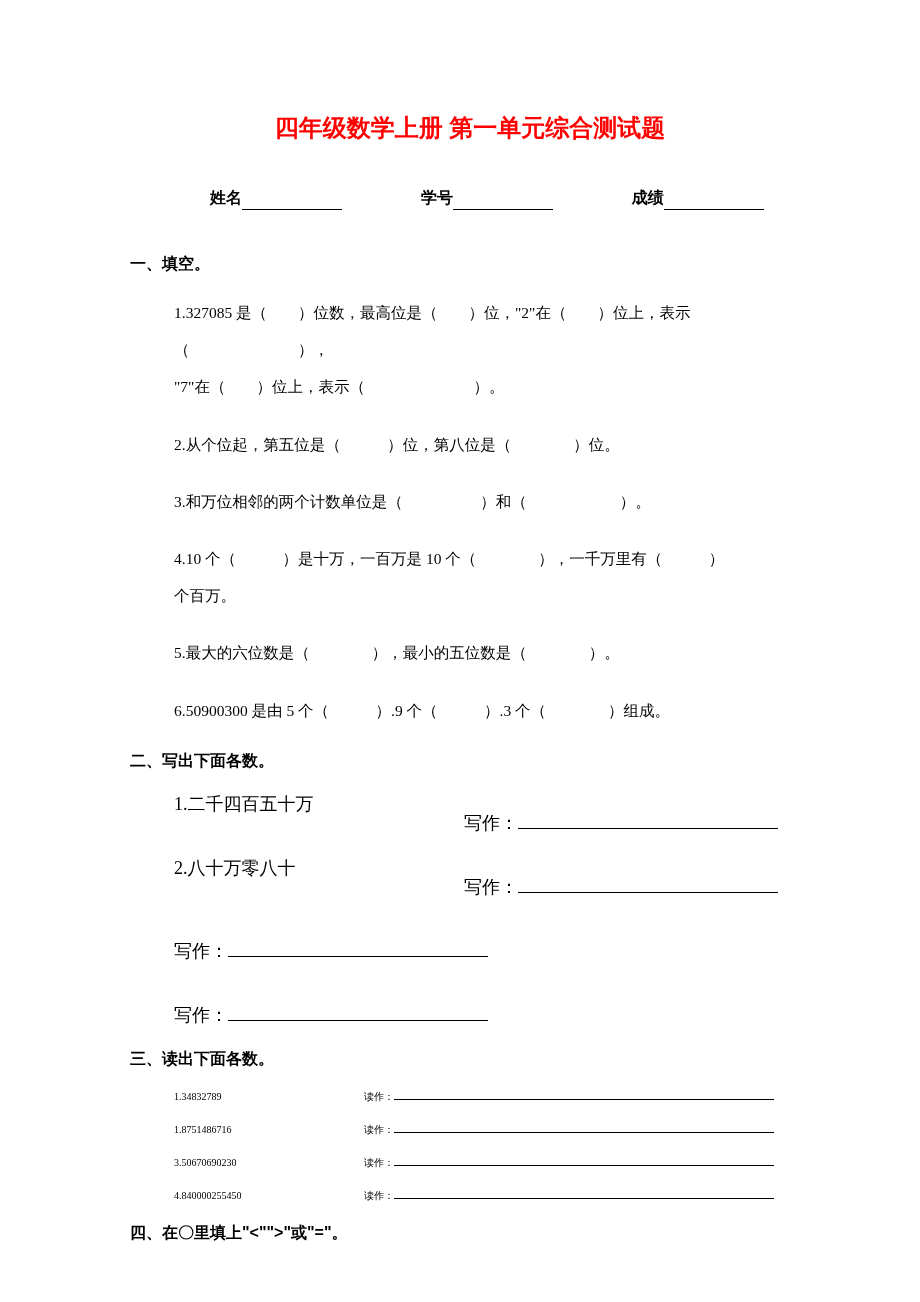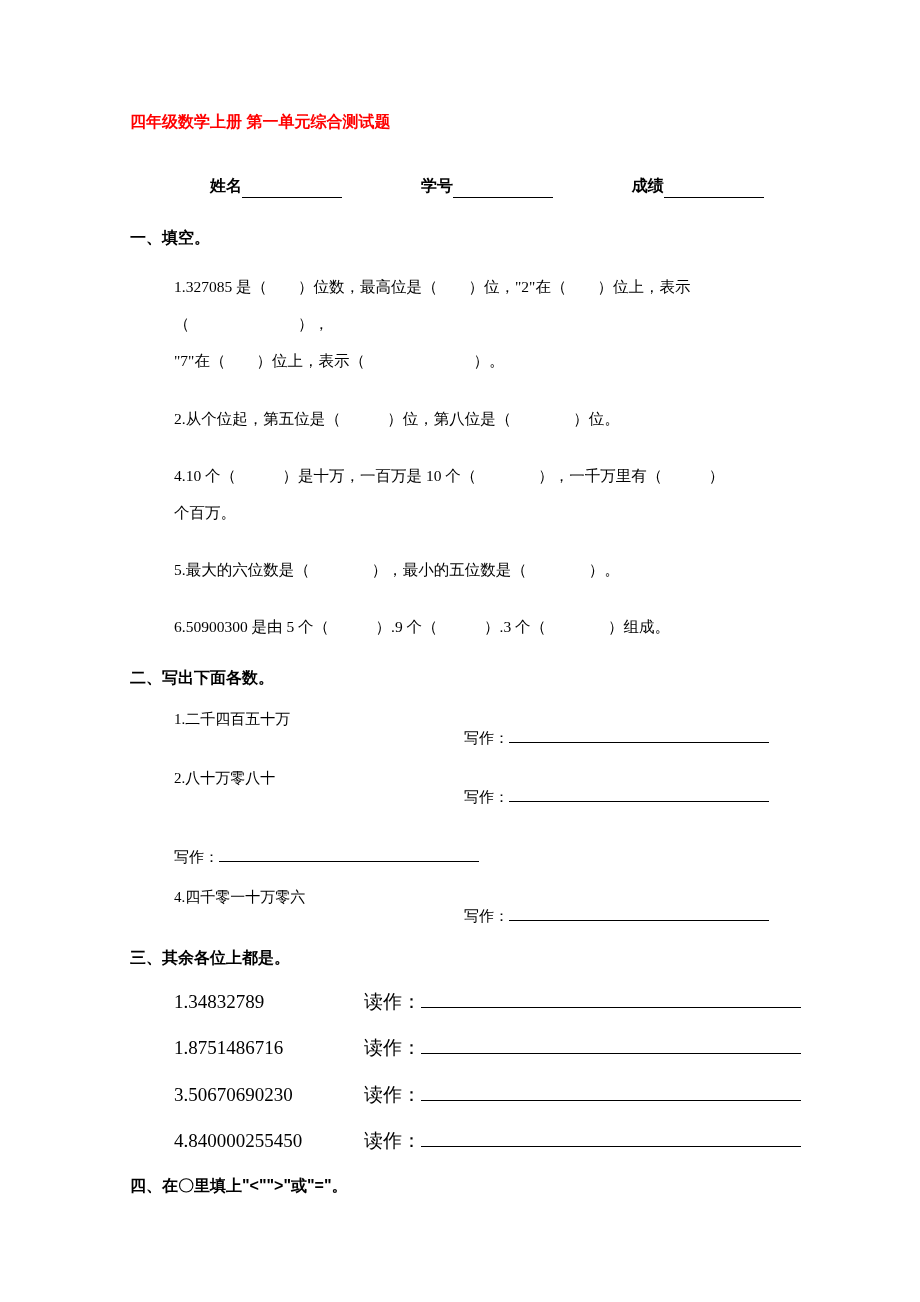"四年级数学上册 第一单元综合测试题" .title { font-size: 16px -> 24px; text-align: left -> center }
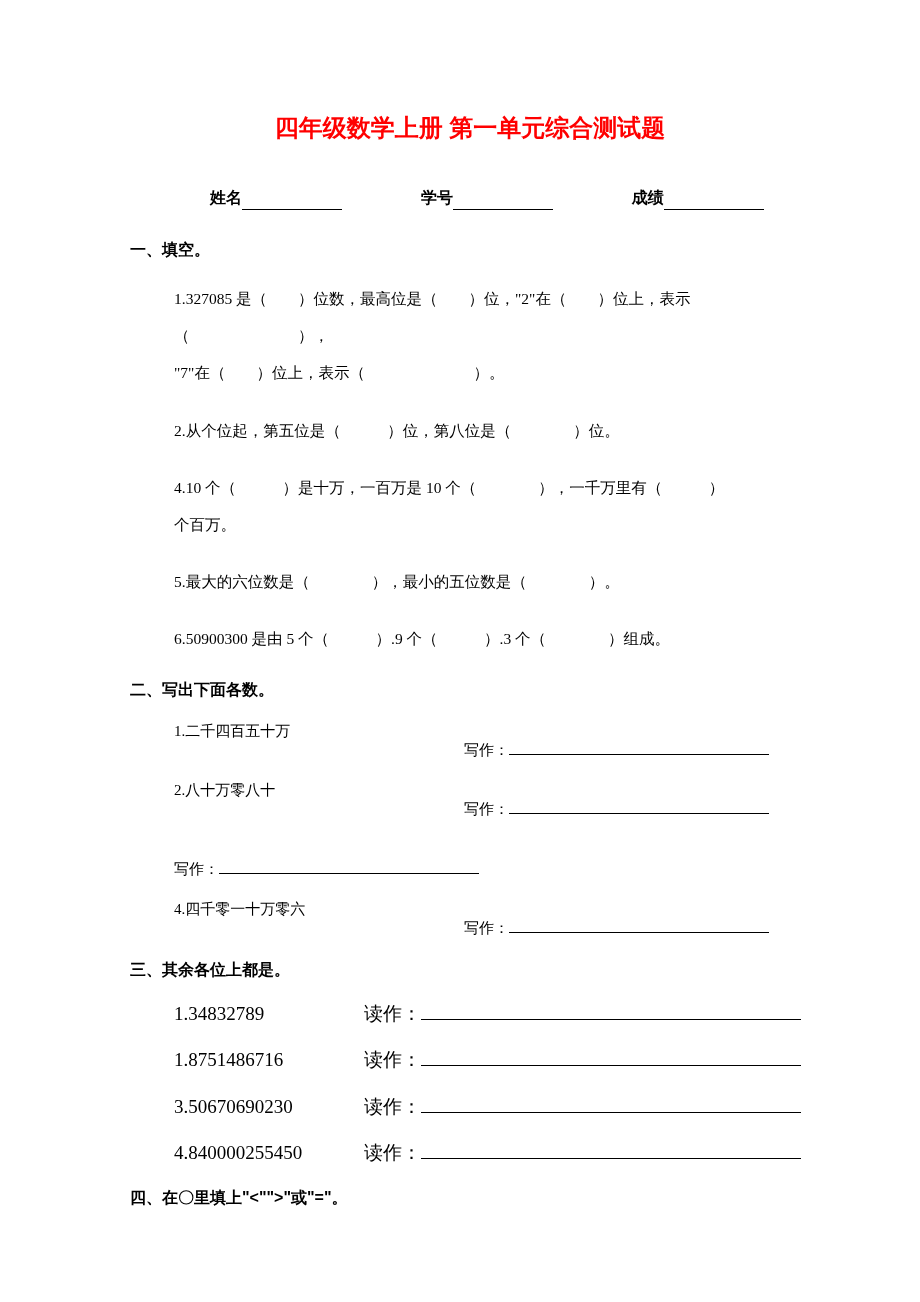"姓名 学号 成绩" .info-line { margin-bottom: 28px -> 42px }
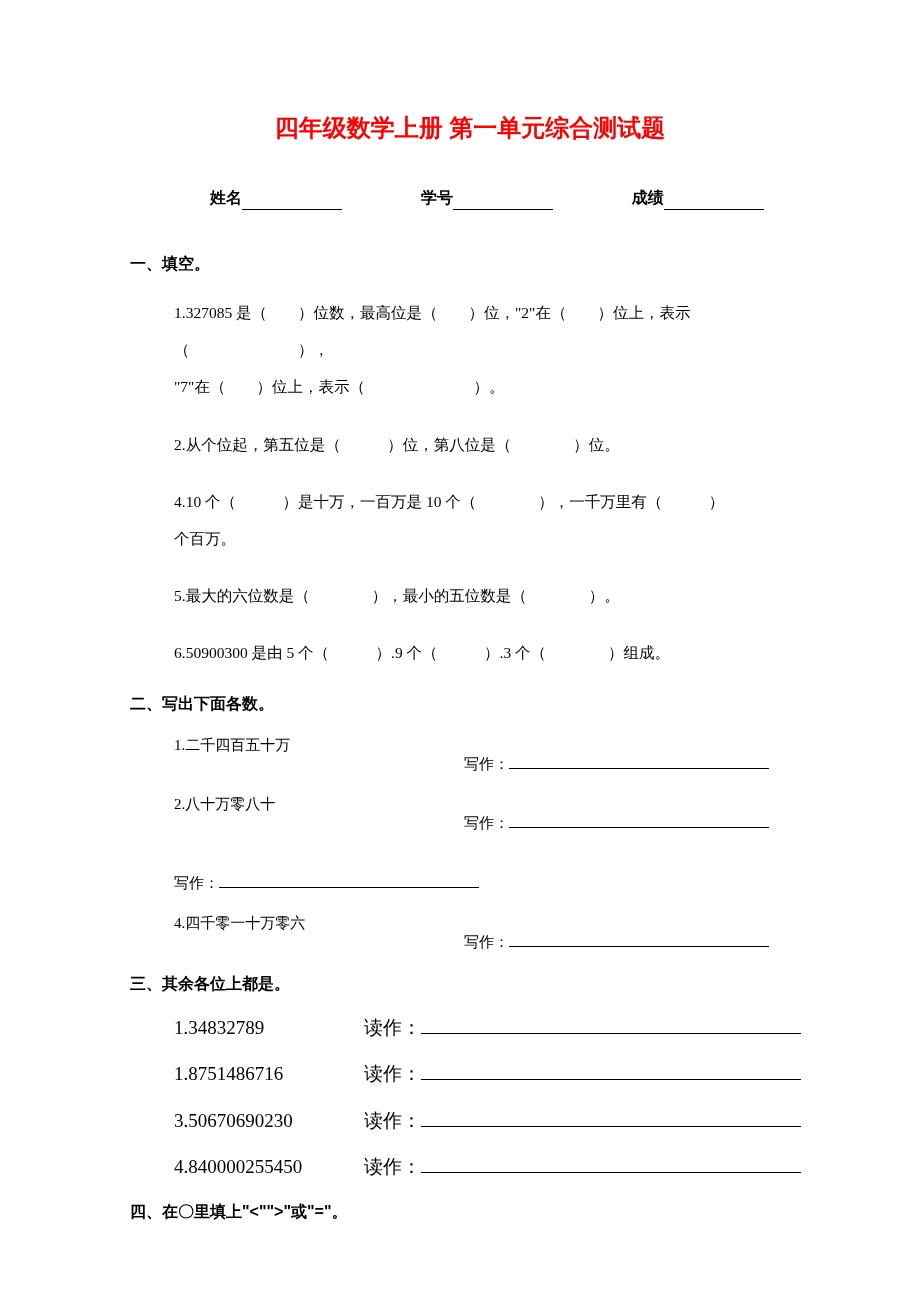"3.和万位相邻的两个计数单位是（ ）和（ ）。" div.question { html: none -> <div>3.和万位相邻的两个计数单位是（ ）和（ ）。</div> }
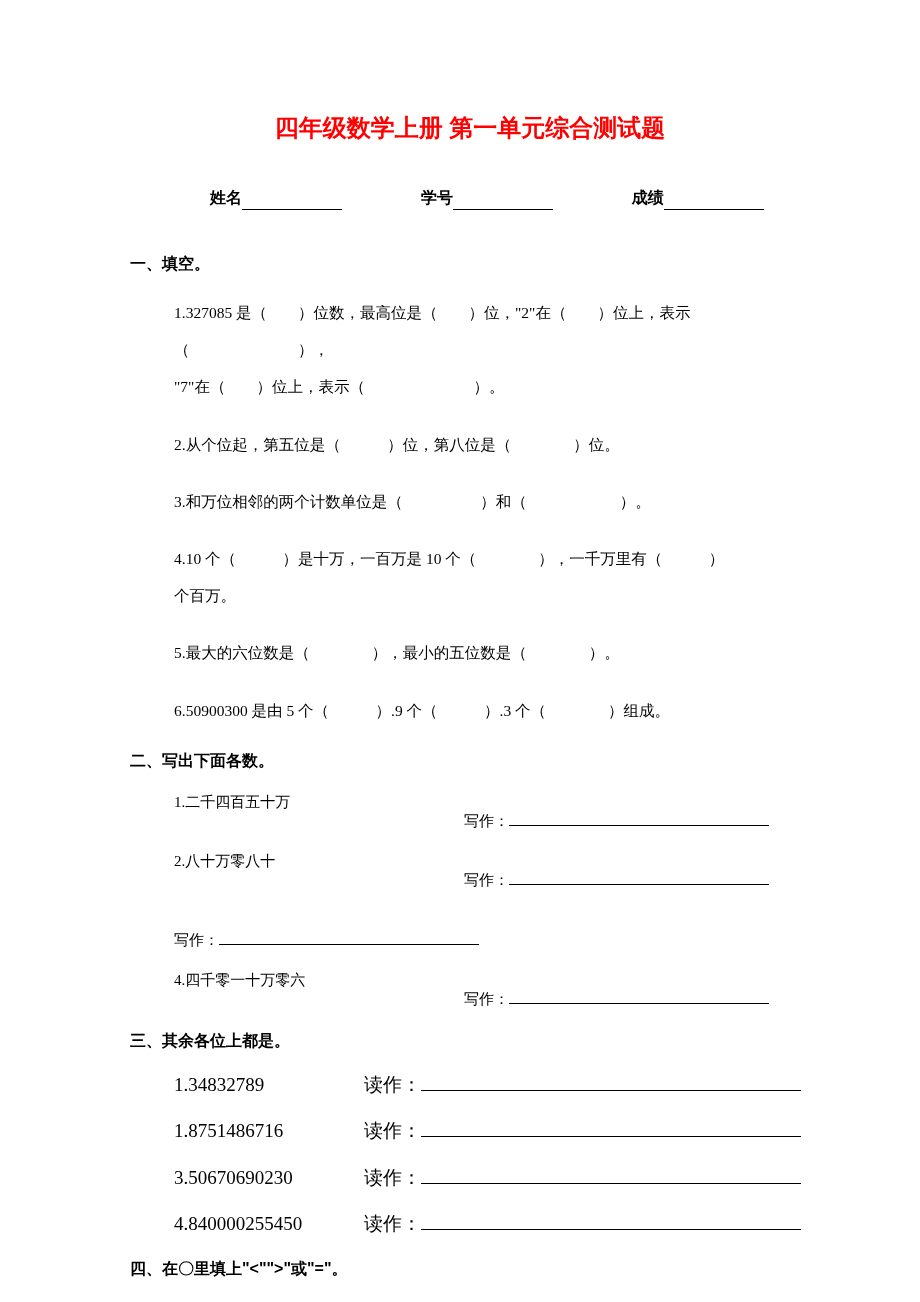"1.二千四百五十万" .write-row { font-size: 15px -> 18px }
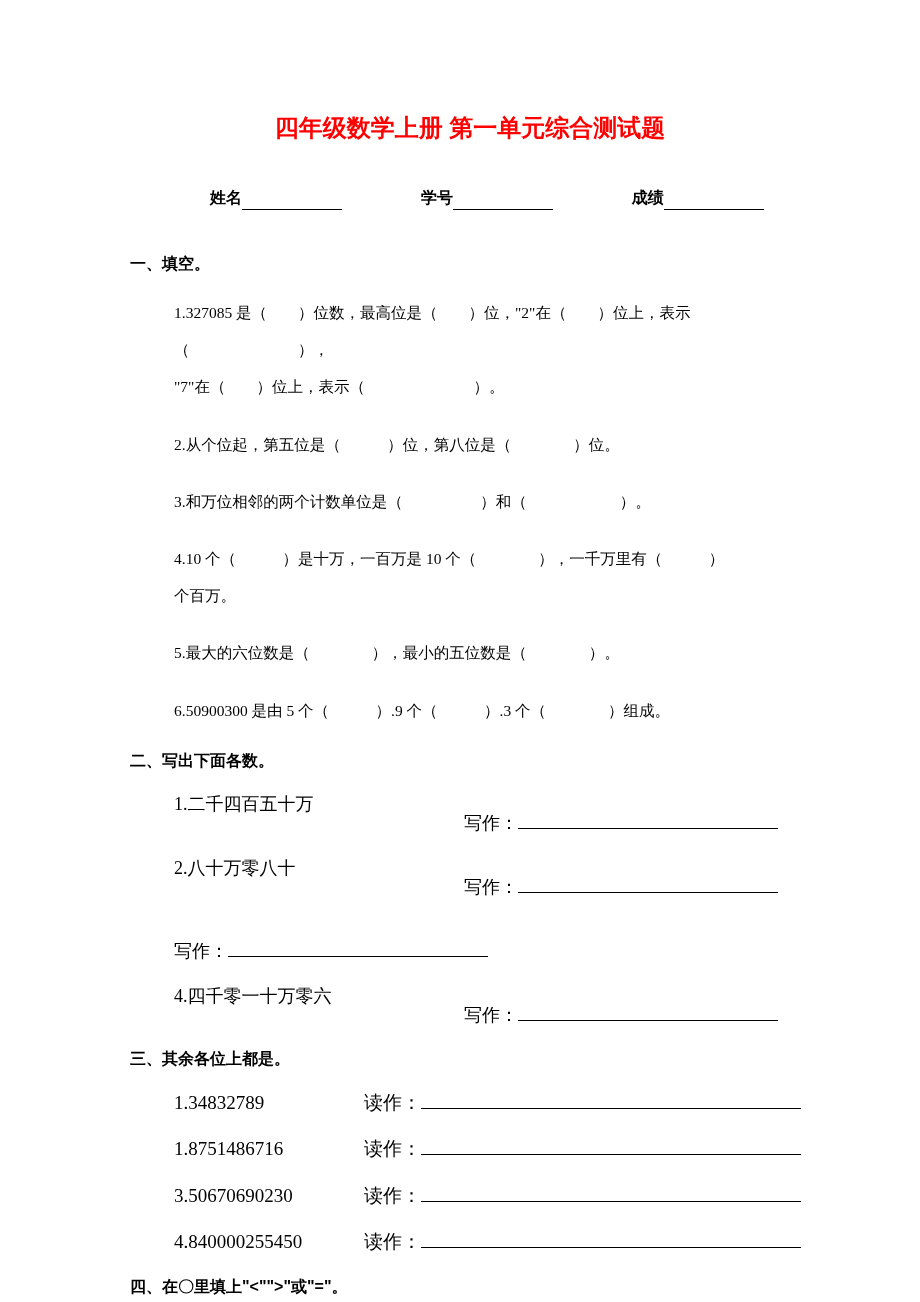"4.四千零一十万零六" div.write-label { html: <div>4.四千零一十万零六</div> -> none }
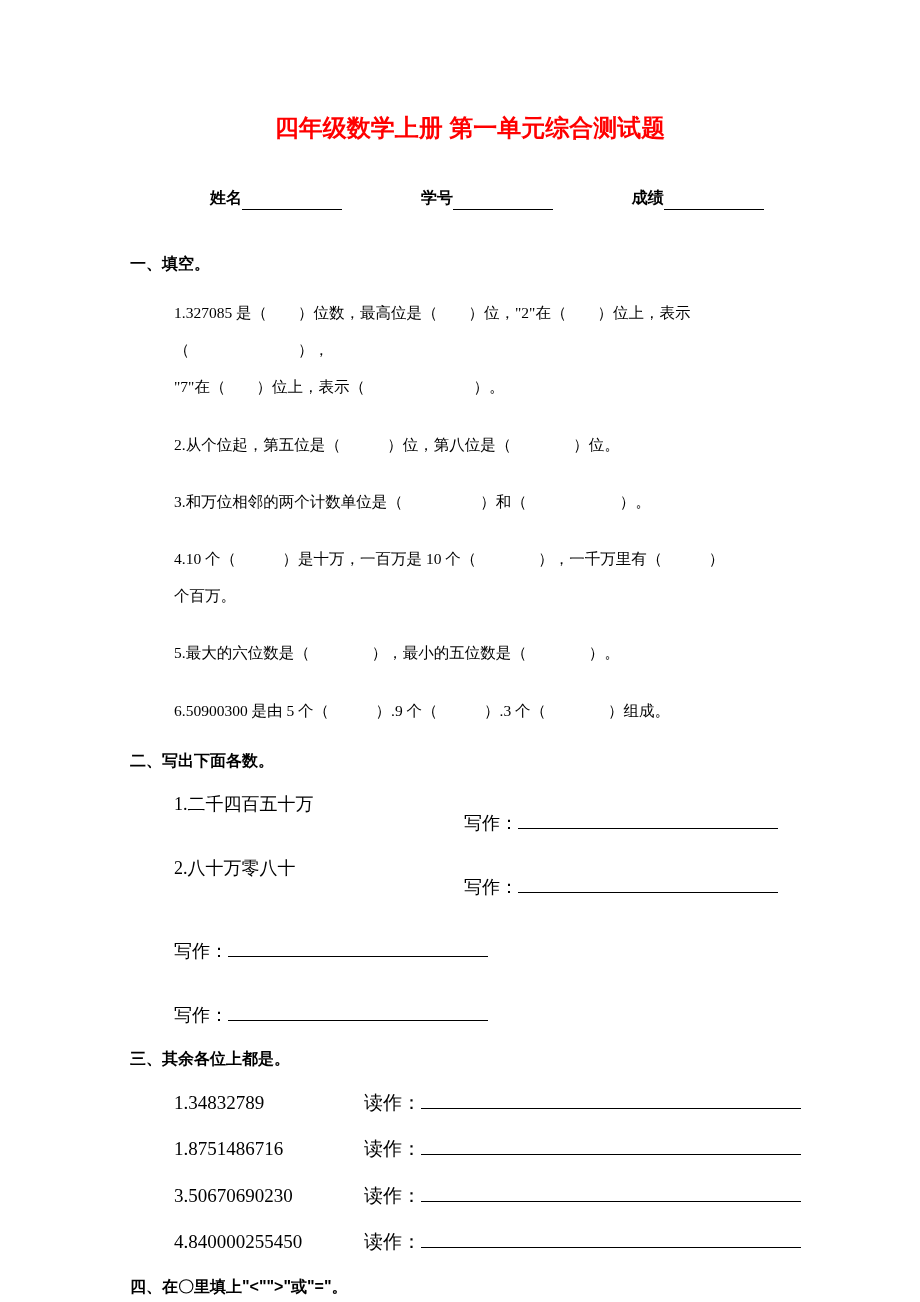"三、其余各位上都是。" div.section-heading { text: 其余各位上都是 -> 读出下面各数 }
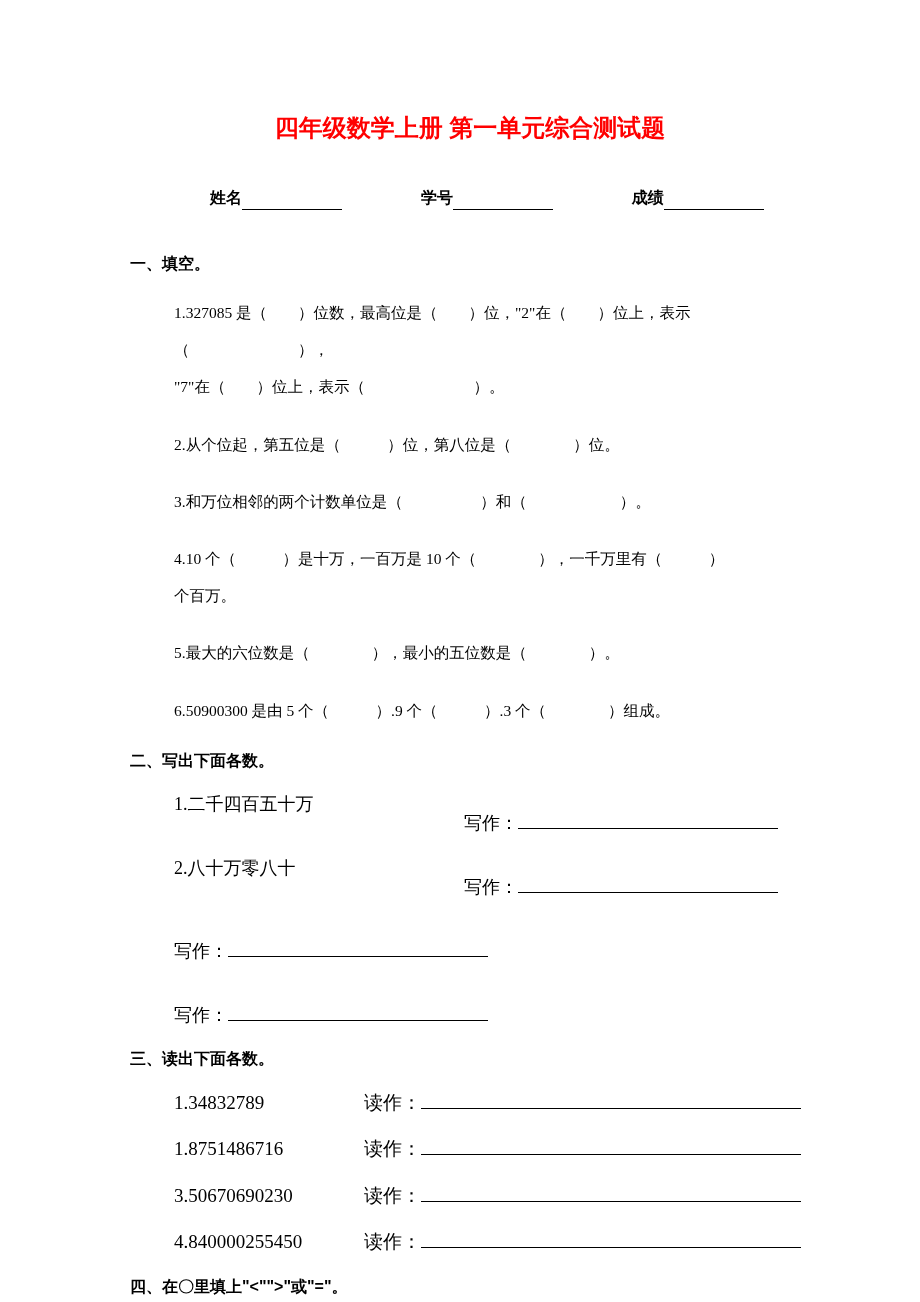"1.34832789" .read-row { font-size: 19px -> 10px }
